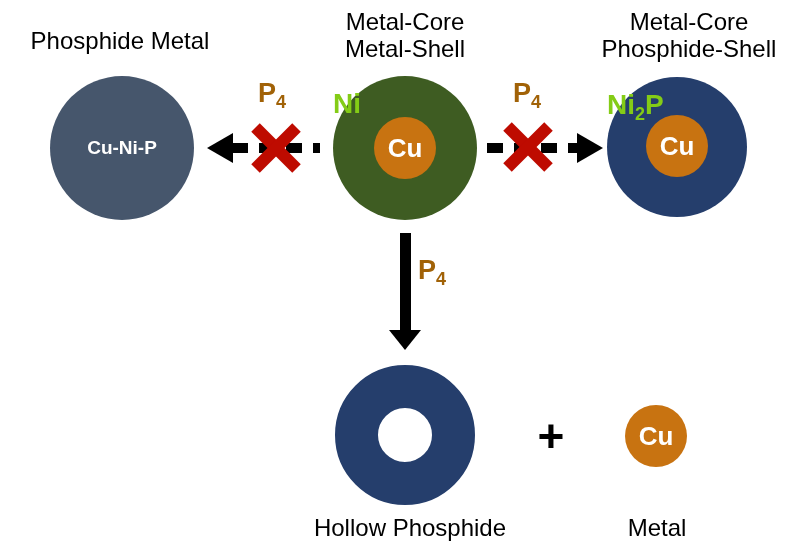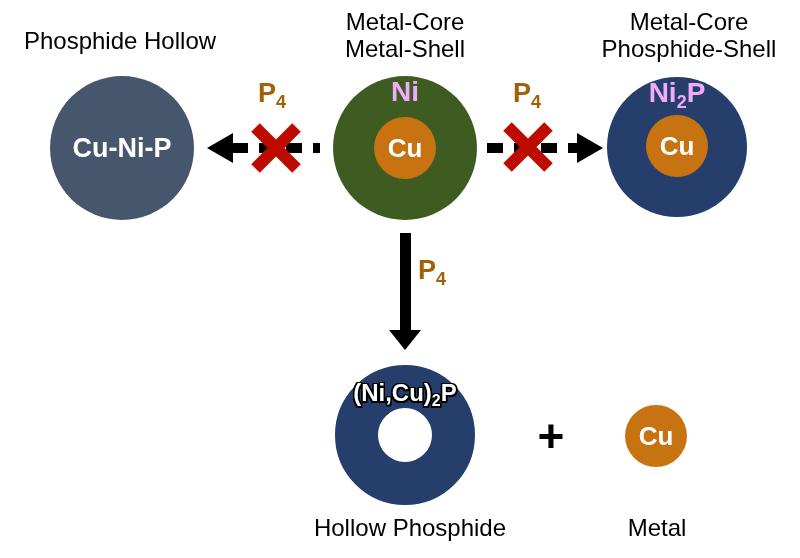"Phosphide Hollow" div.heading { text: Hollow -> Metal }
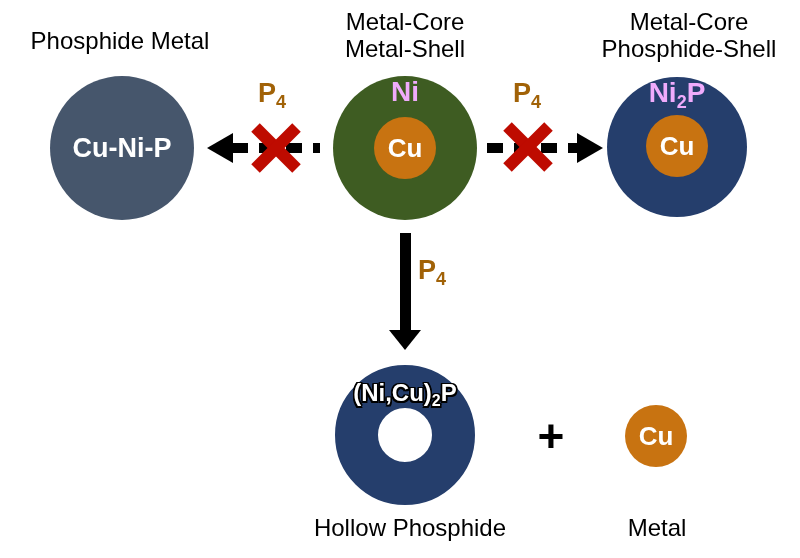"Ni" .shell-label { color: #f0abfc -> #84cc16; text-align: center -> left; top: 0 -> 12px }
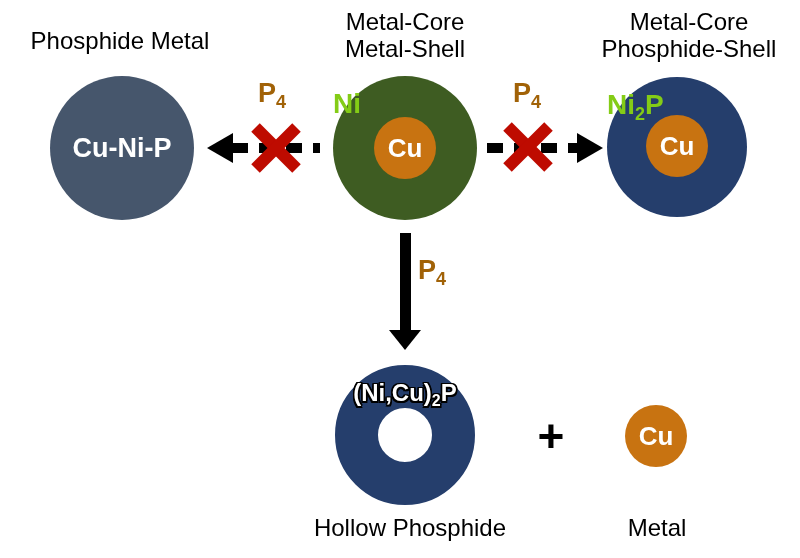"Cu-Ni-P" .alloy-label { font-size: 27px -> 19px }
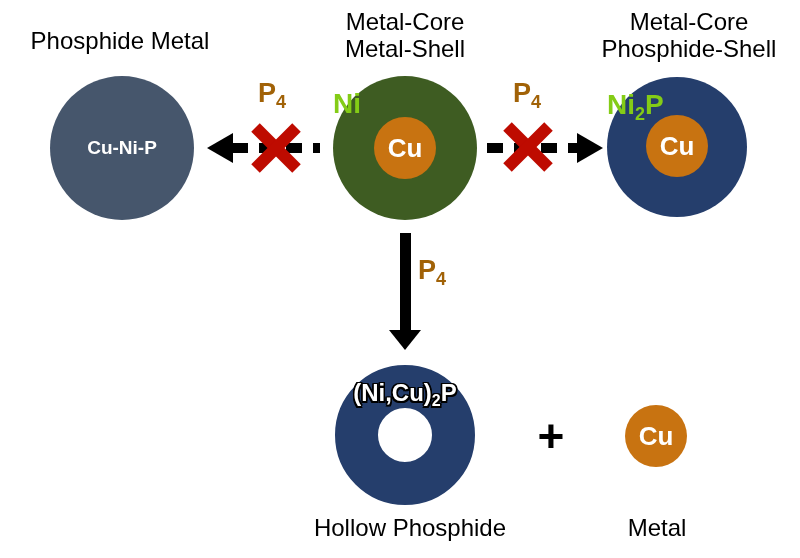"(Ni,Cu)2P" div.donut-label { html: <div><span>(Ni,Cu)</span><sub>2</sub><span>P</span></div> -> none }
